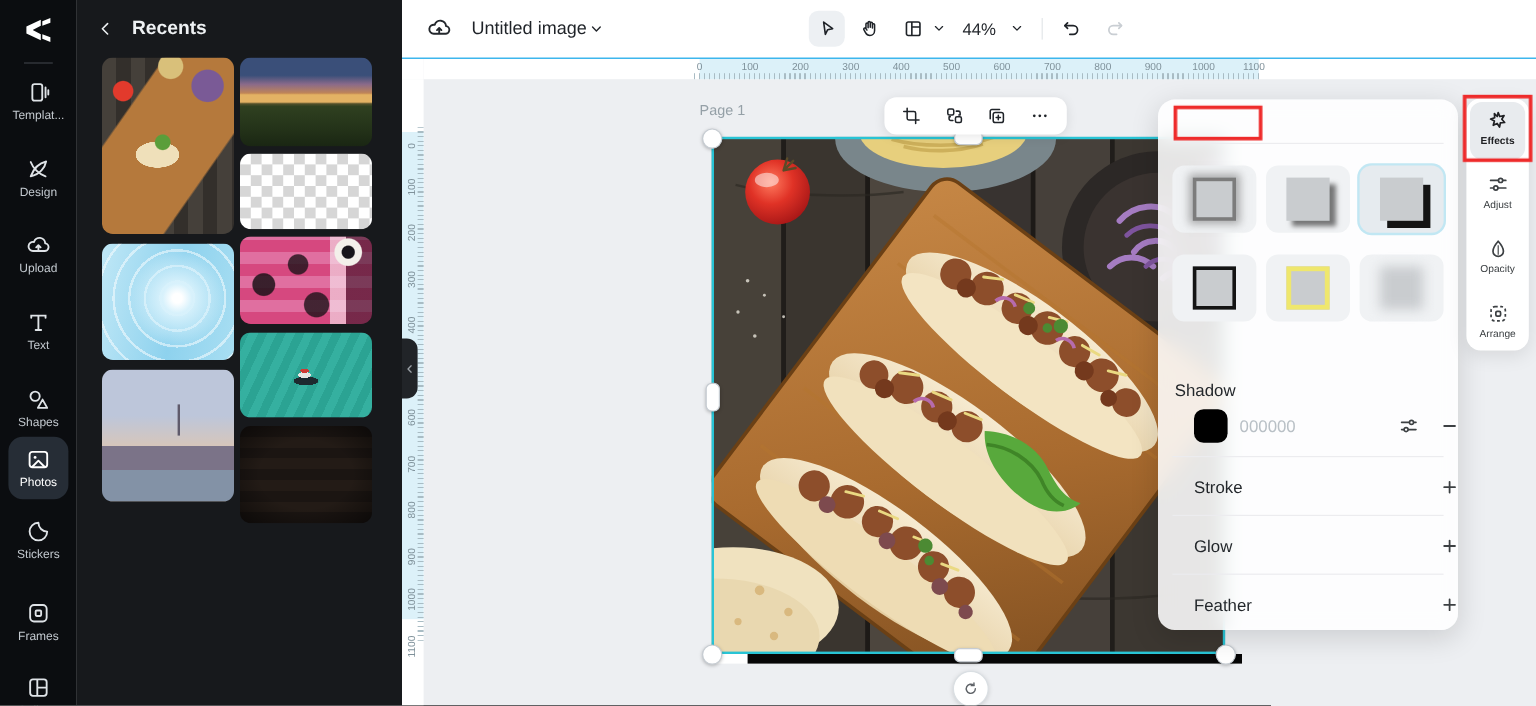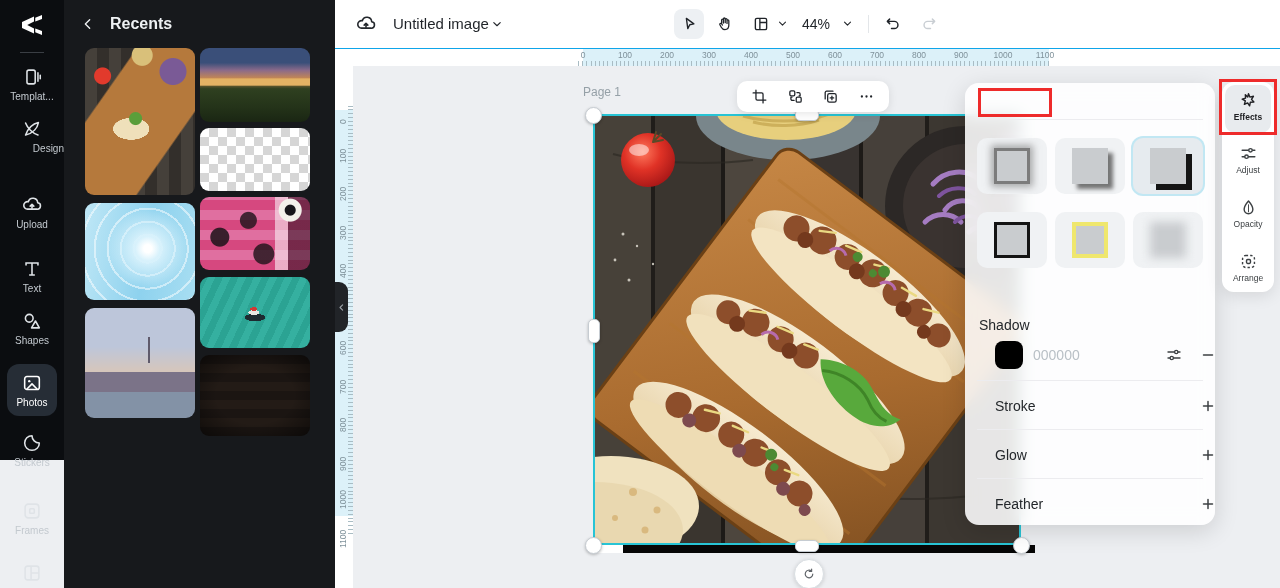"Templat..." .rail { height: 460px -> 588px }
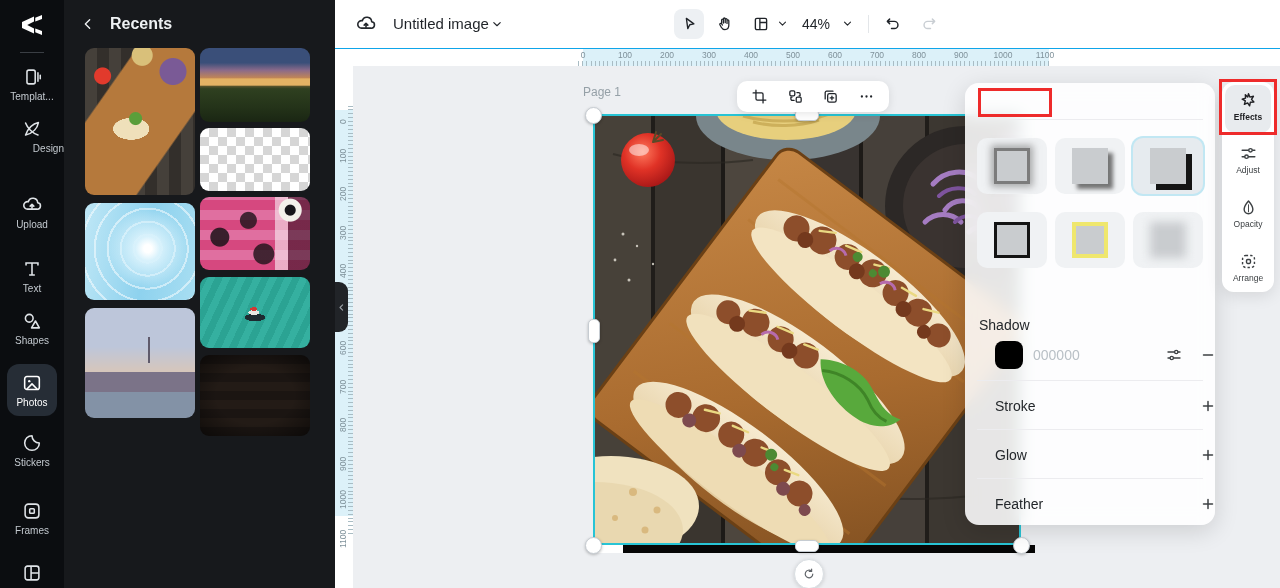"Design" div.abs { text-align: right -> none; top: 118px -> 130px }
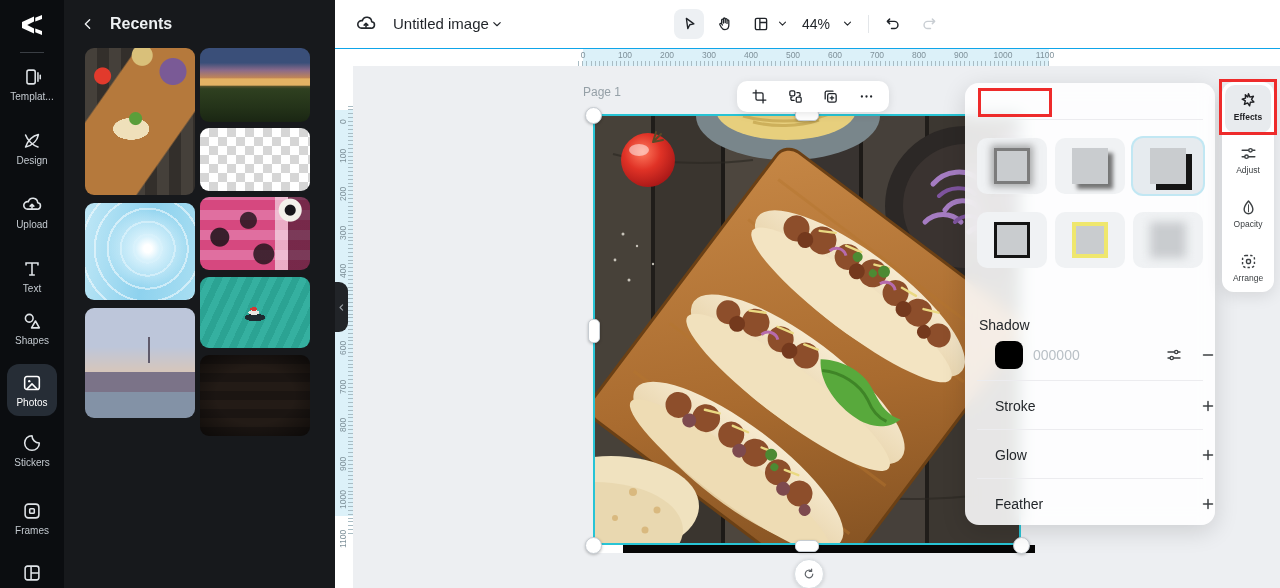"Shapes" div.abs { top: 310px -> 322px }
